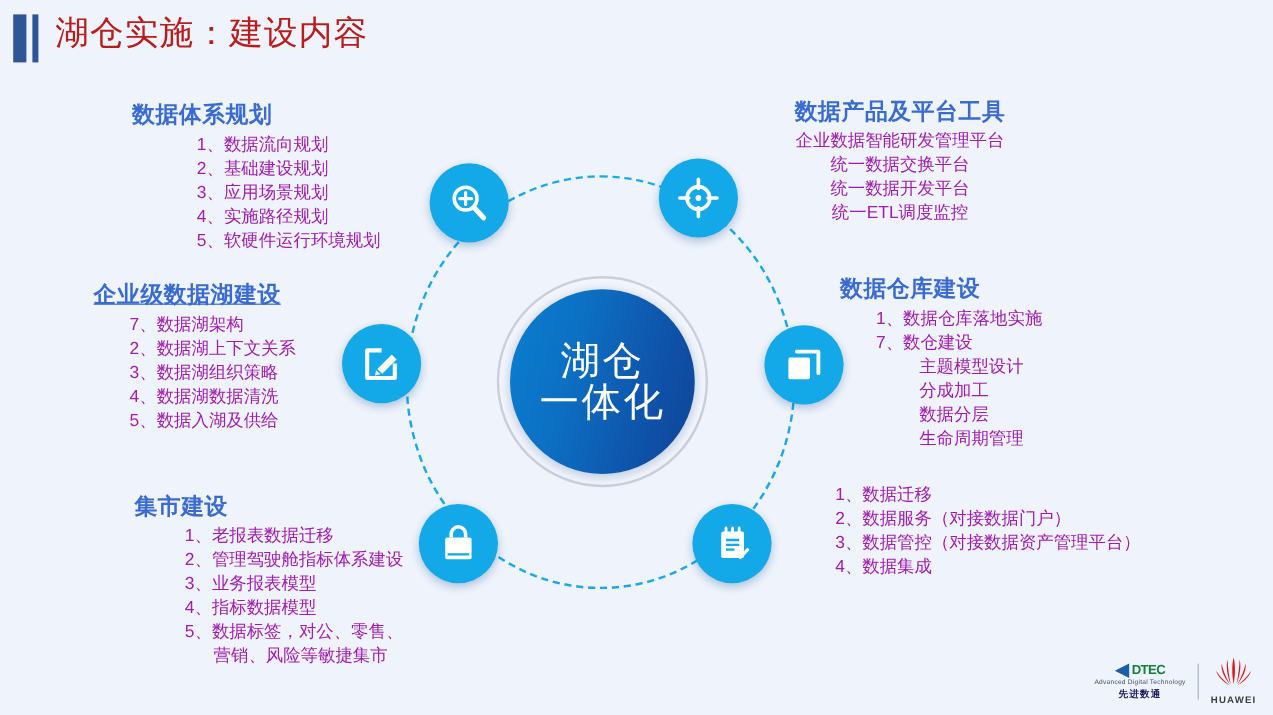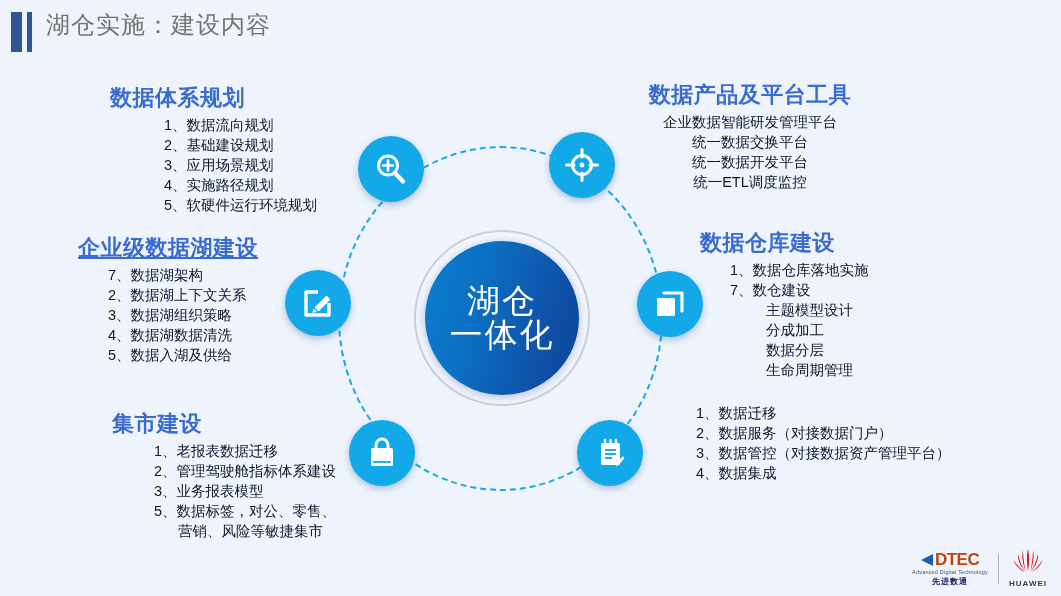"湖仓实施：建设内容" .page-title { color: #737373 -> #b91c1c; font-size: 24px -> 28px }
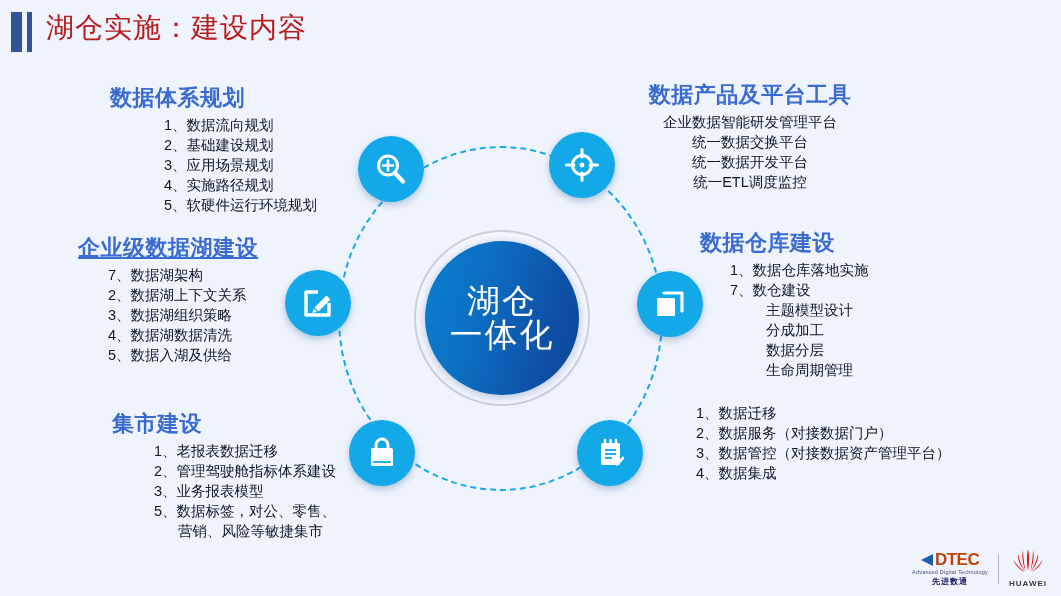"数据体系规划" .block h3 { font-size: 22px -> 19px }
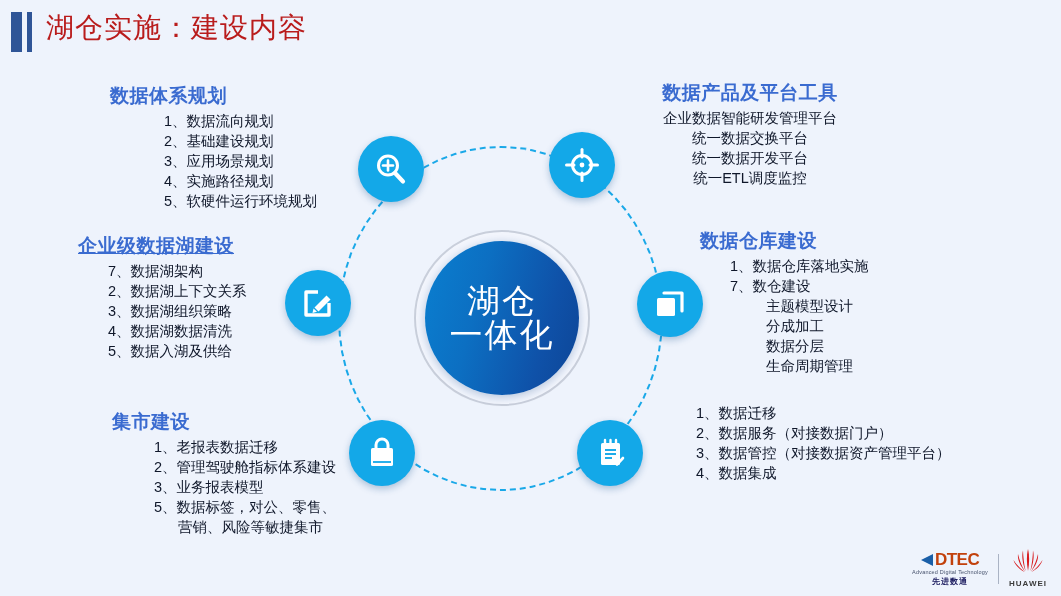"1、数据流向规划" .block li { color: #0f172a -> #a21caf }
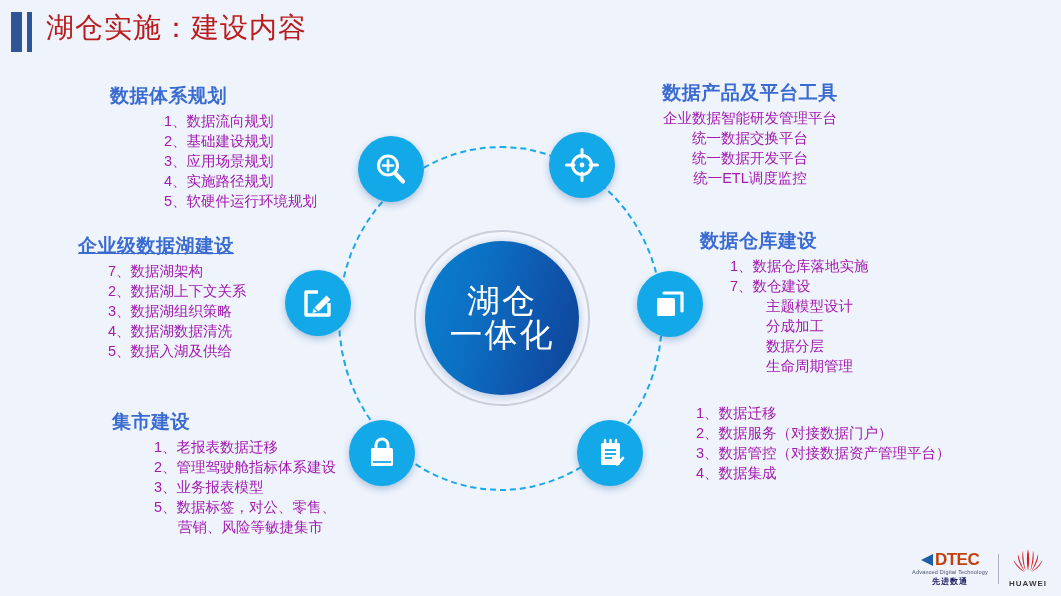"4、指标数据模型" li { html: none -> <li>4、指标数据模型</li> }
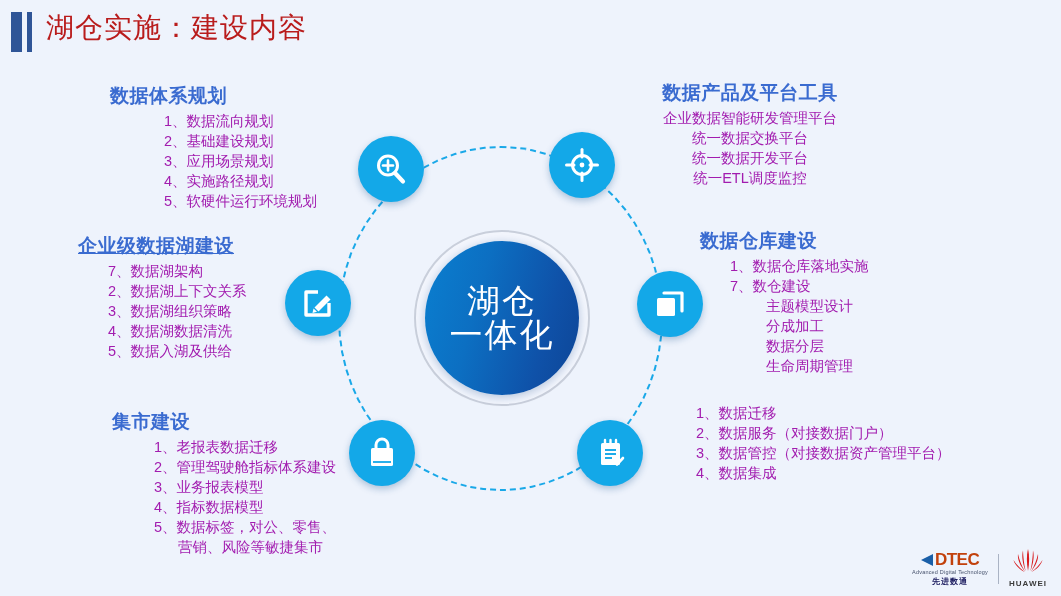"DTEC" .dtec-word { color: #c2410c -> #15803d; font-size: 17px -> 11px }
